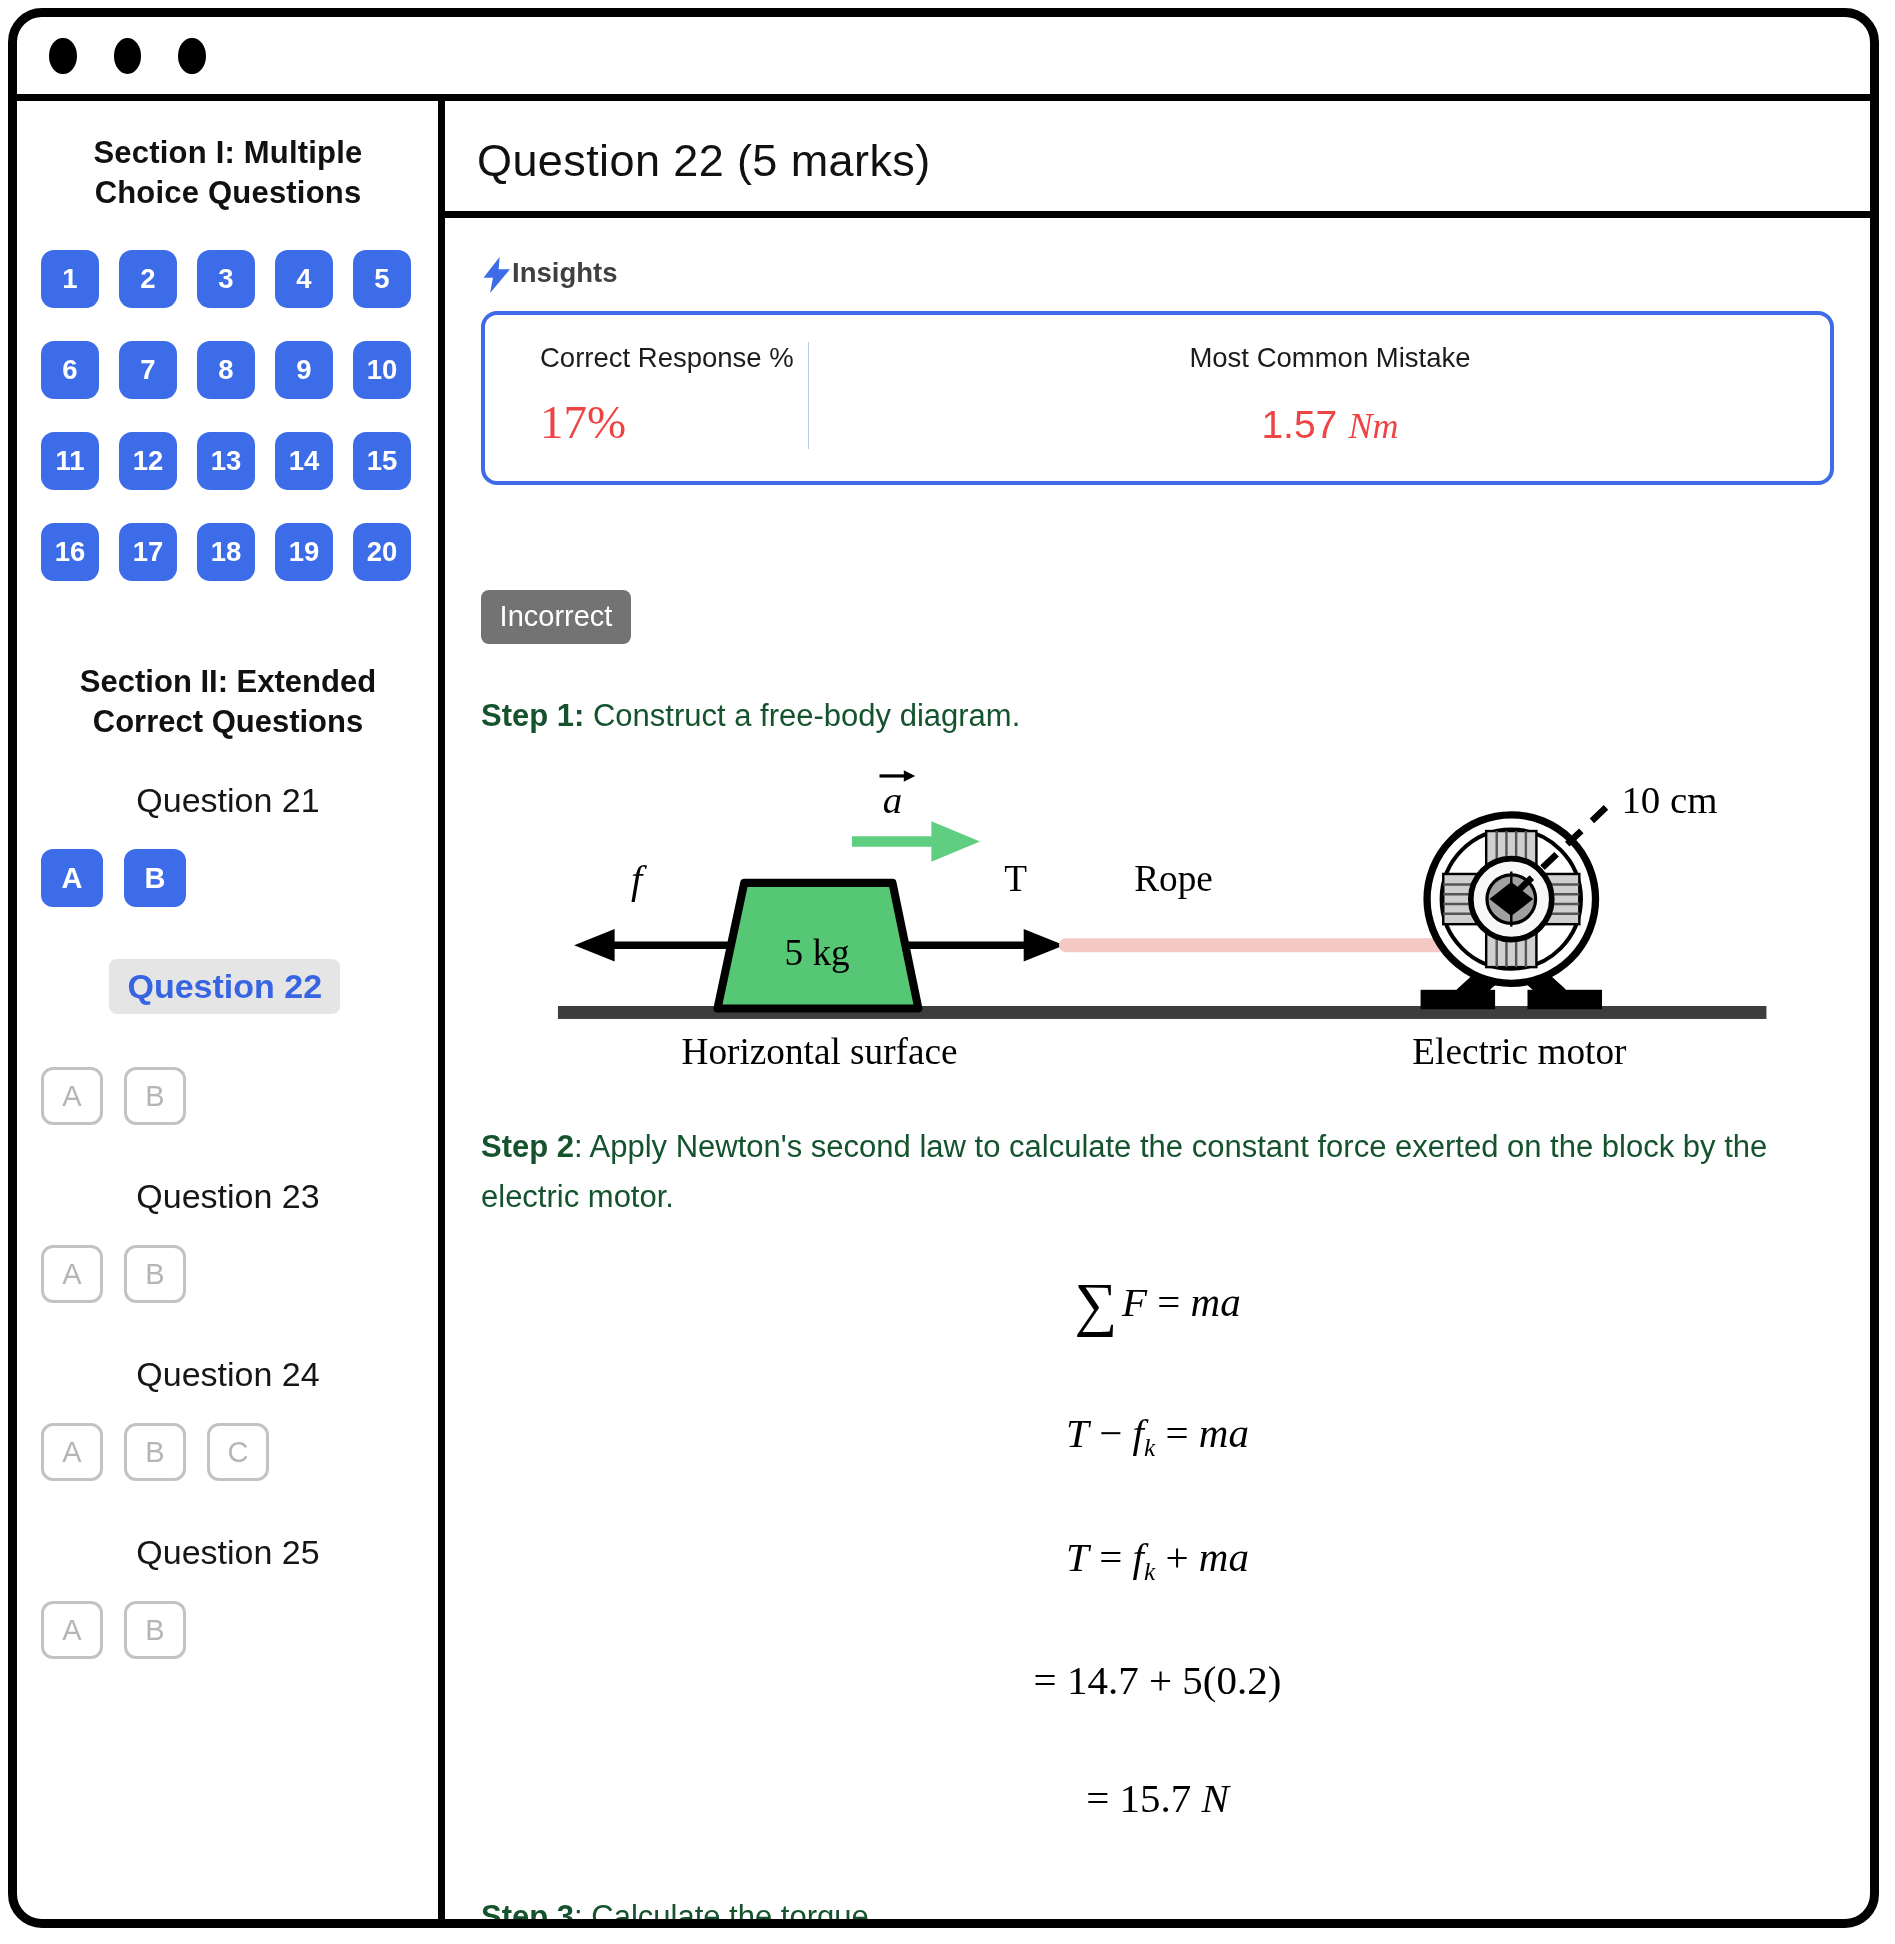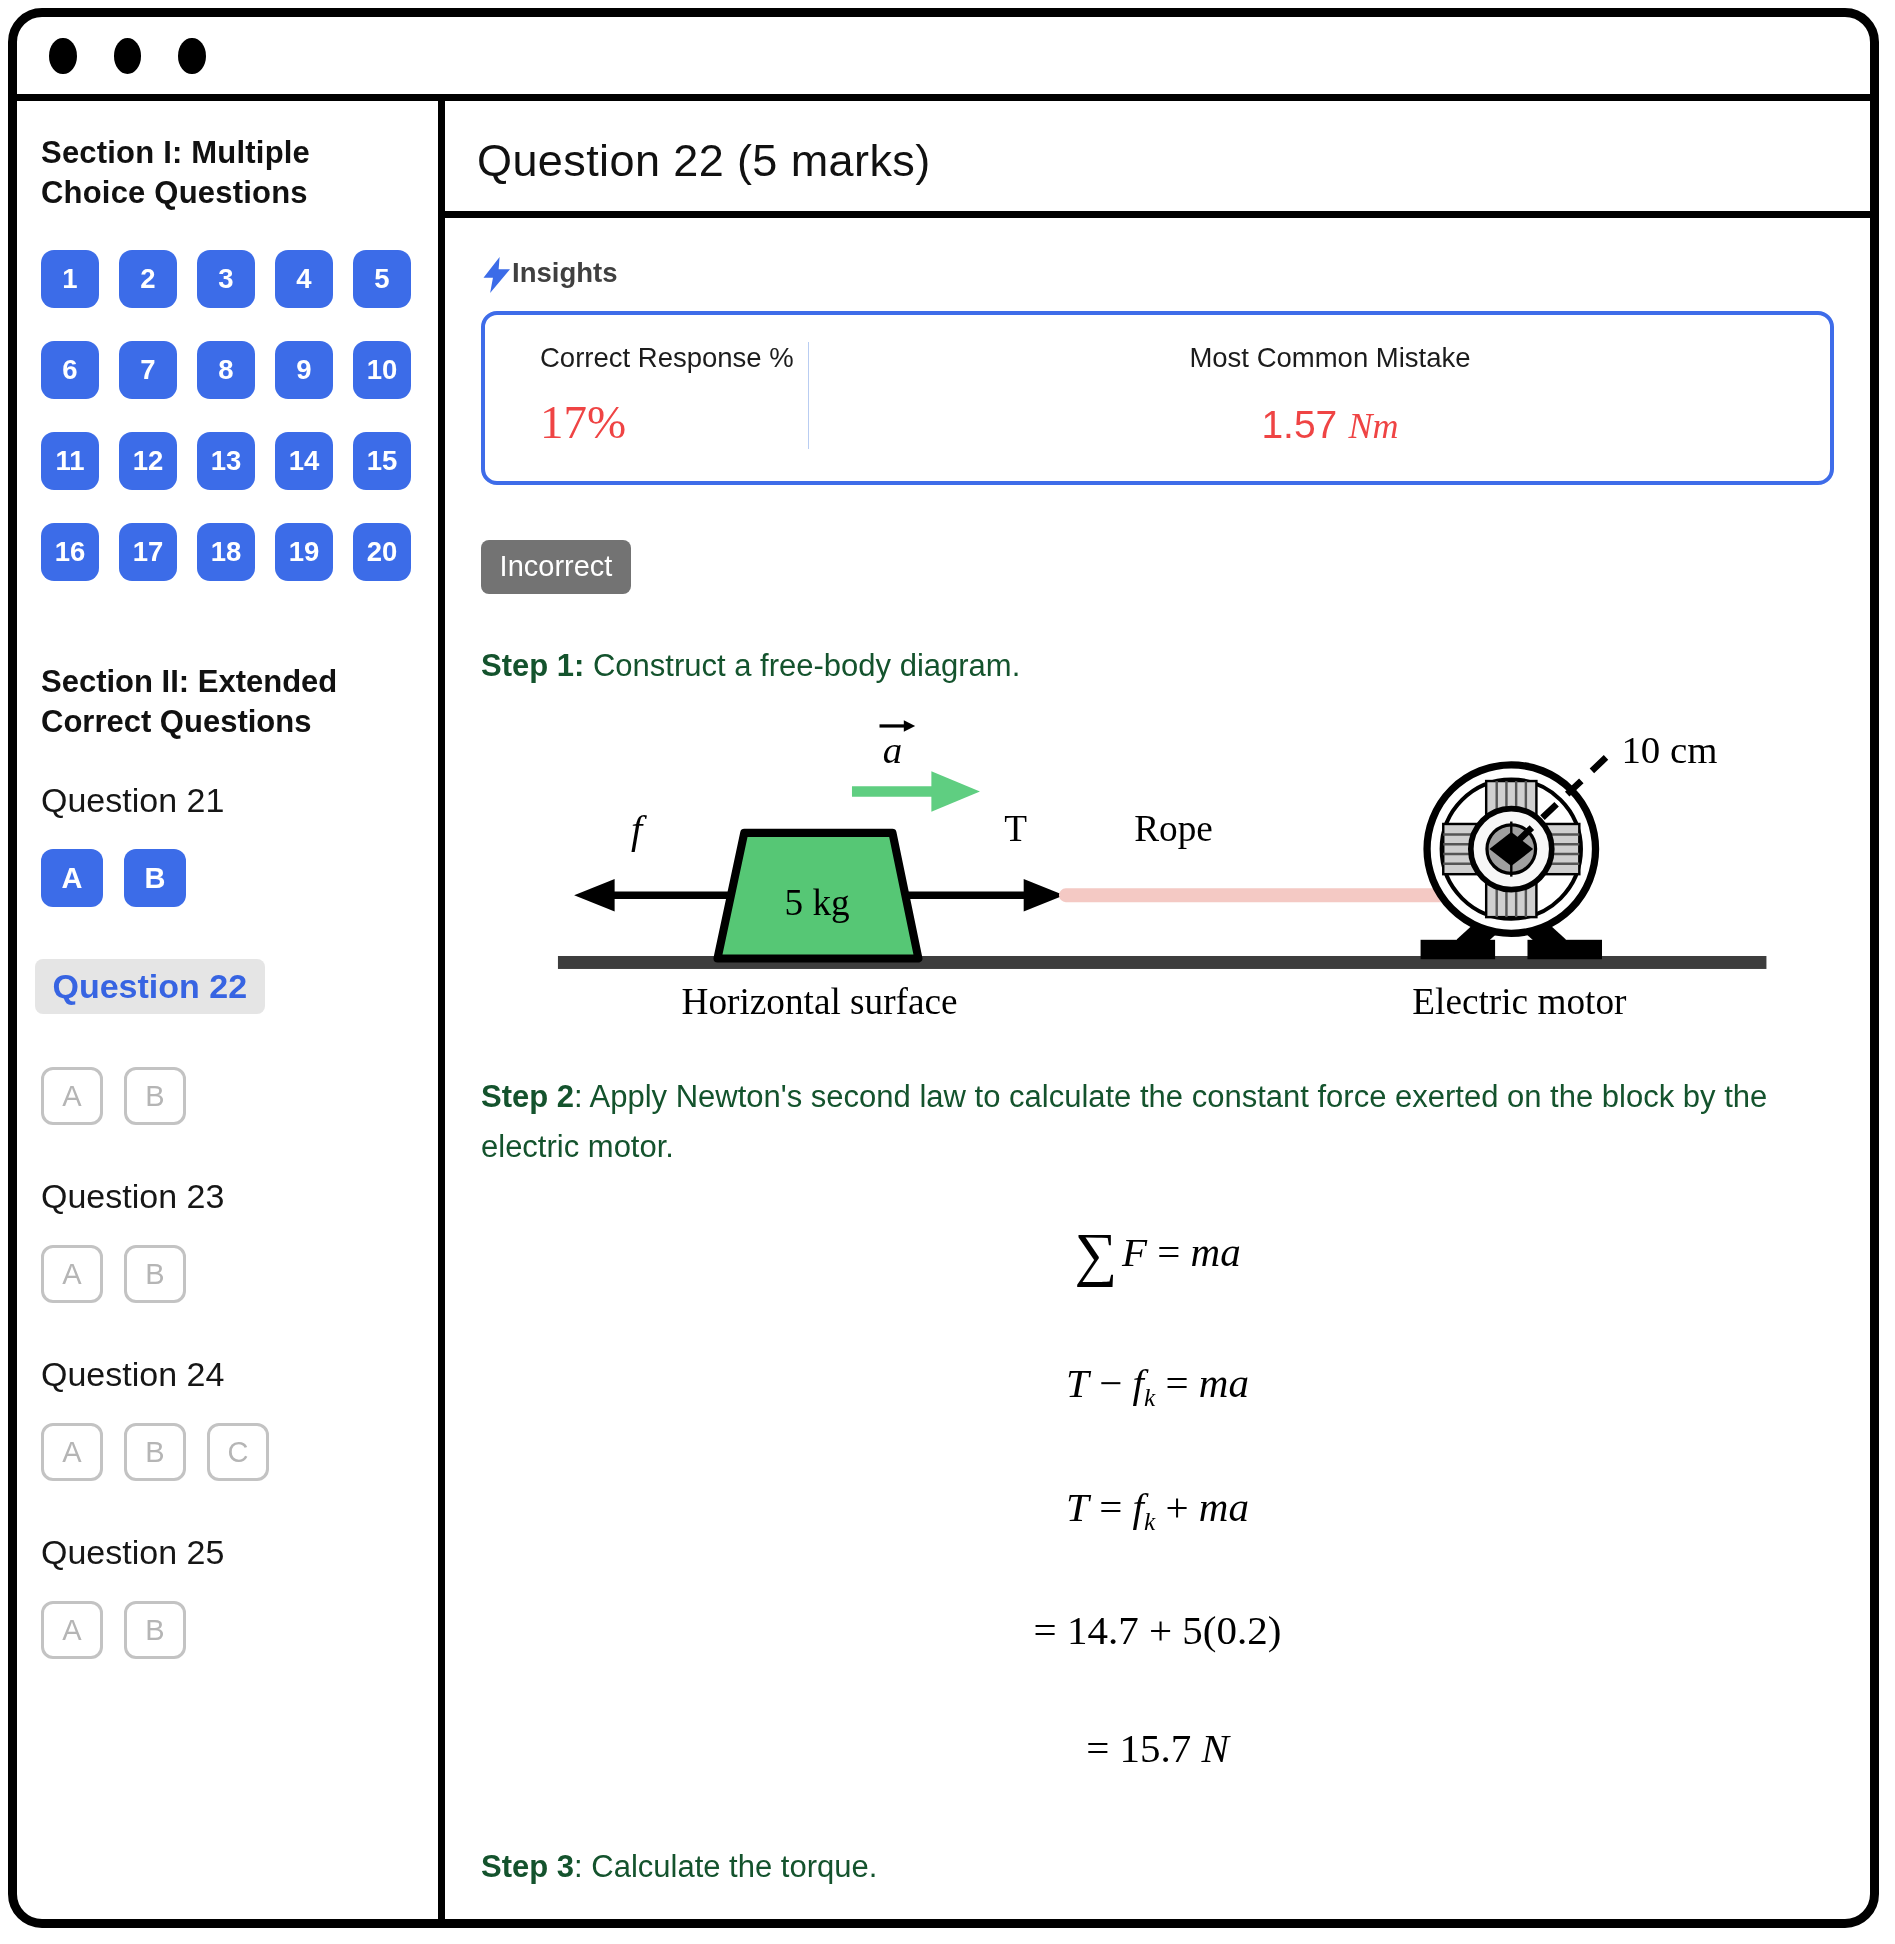"Section I: Multiple Choice Questions" .sidebar { text-align: none -> center }
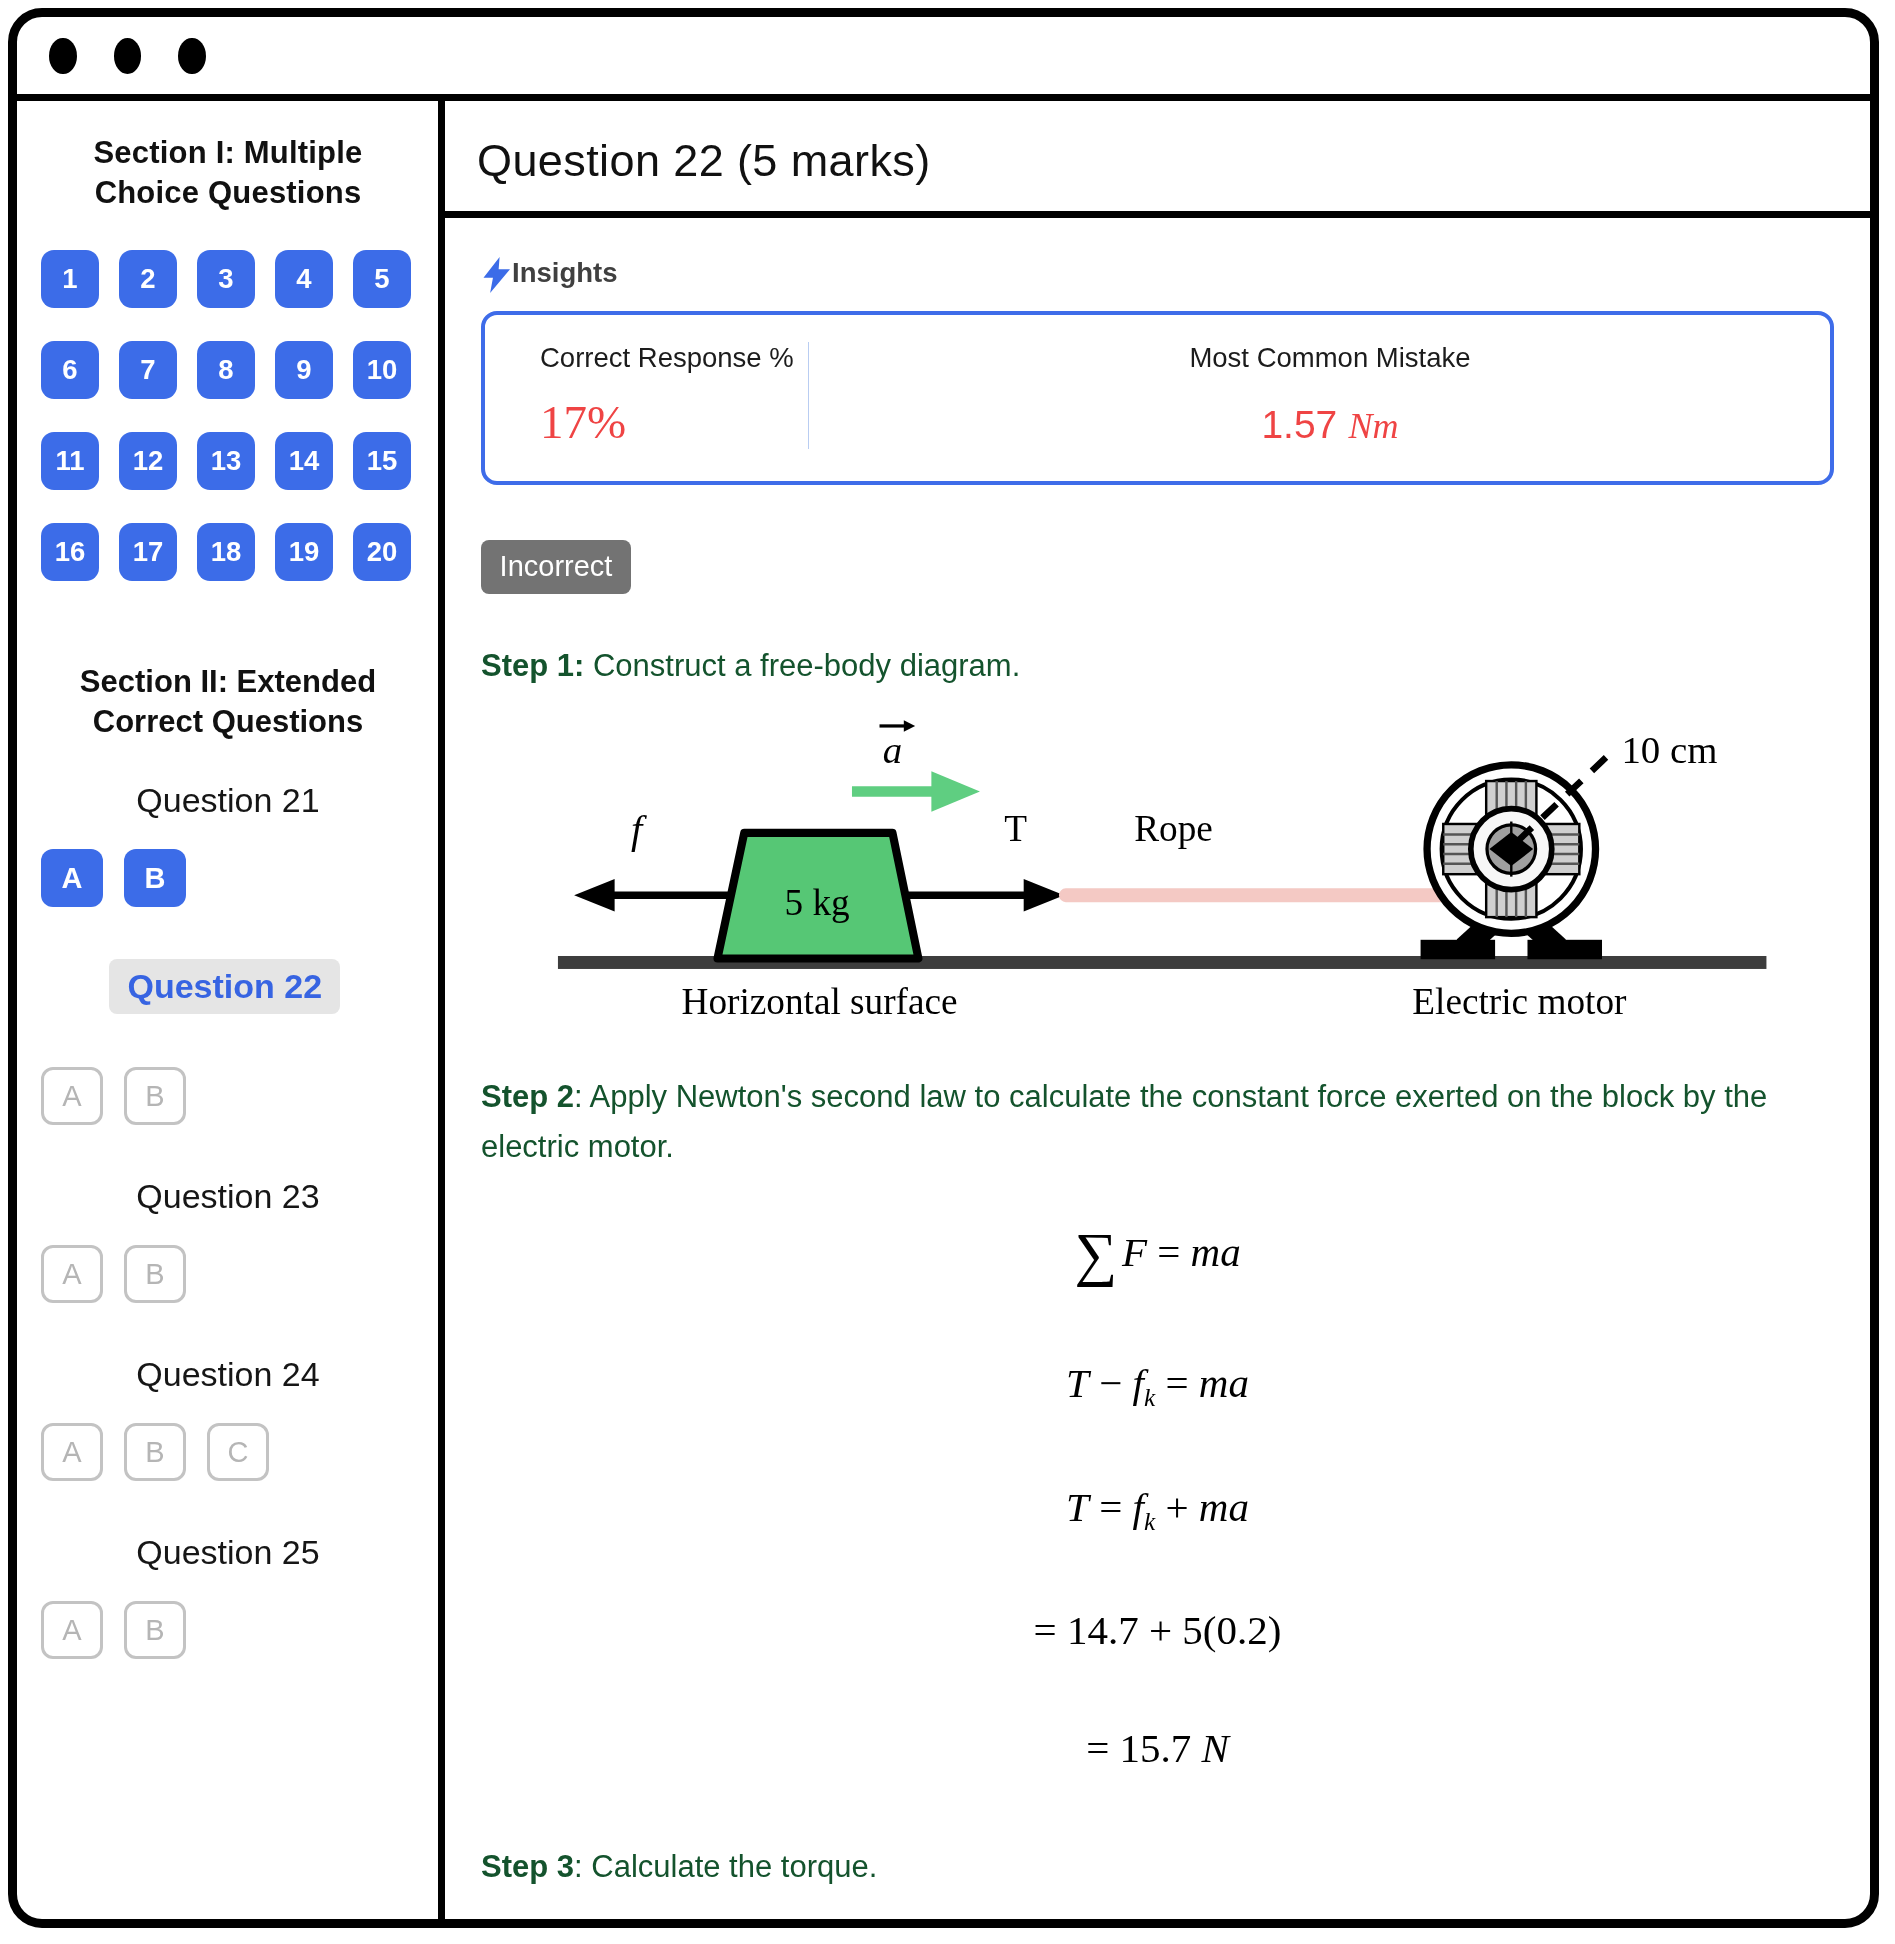"Correct Response %" .insights-box { margin: 0 0 45px 0 -> 0 0 95px 0 }
